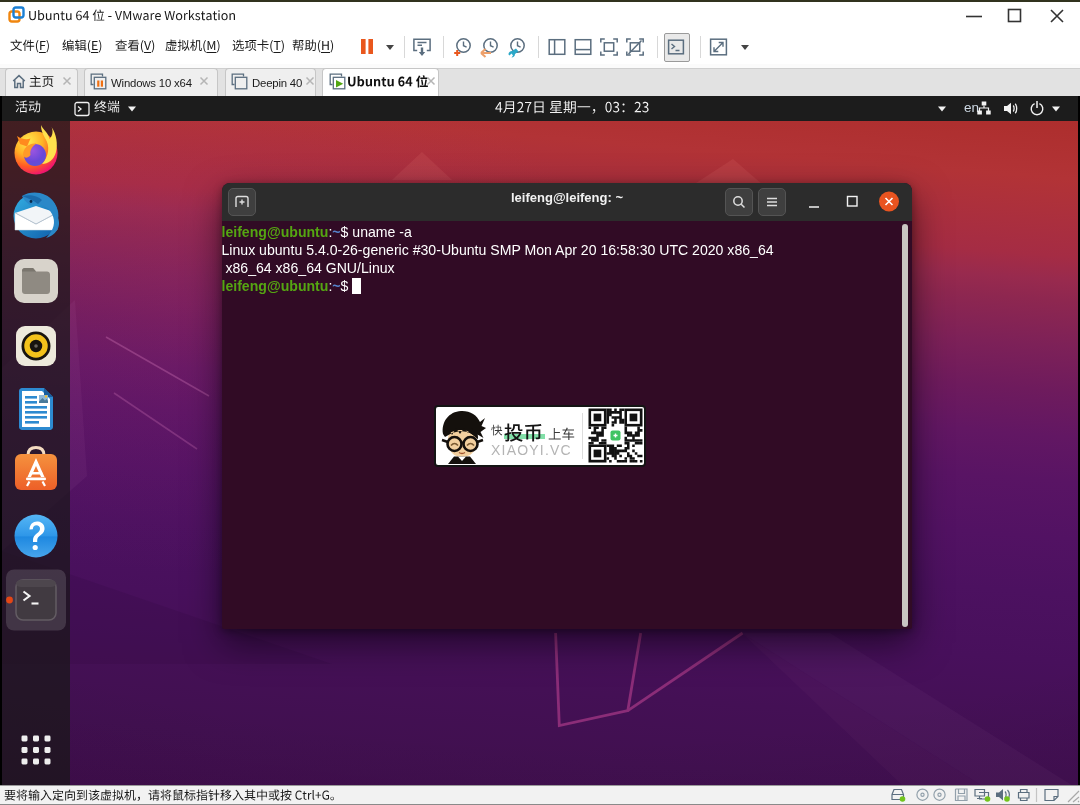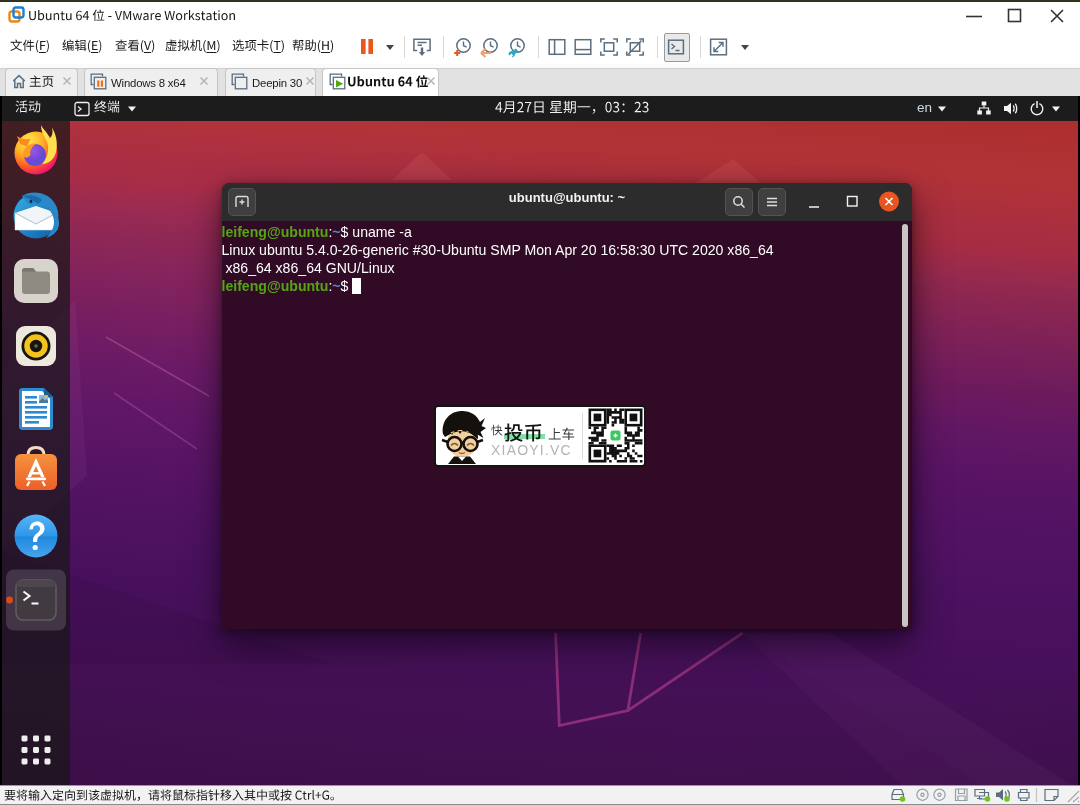"Windows 8 x64" div.ab { text: 8 -> 10 }
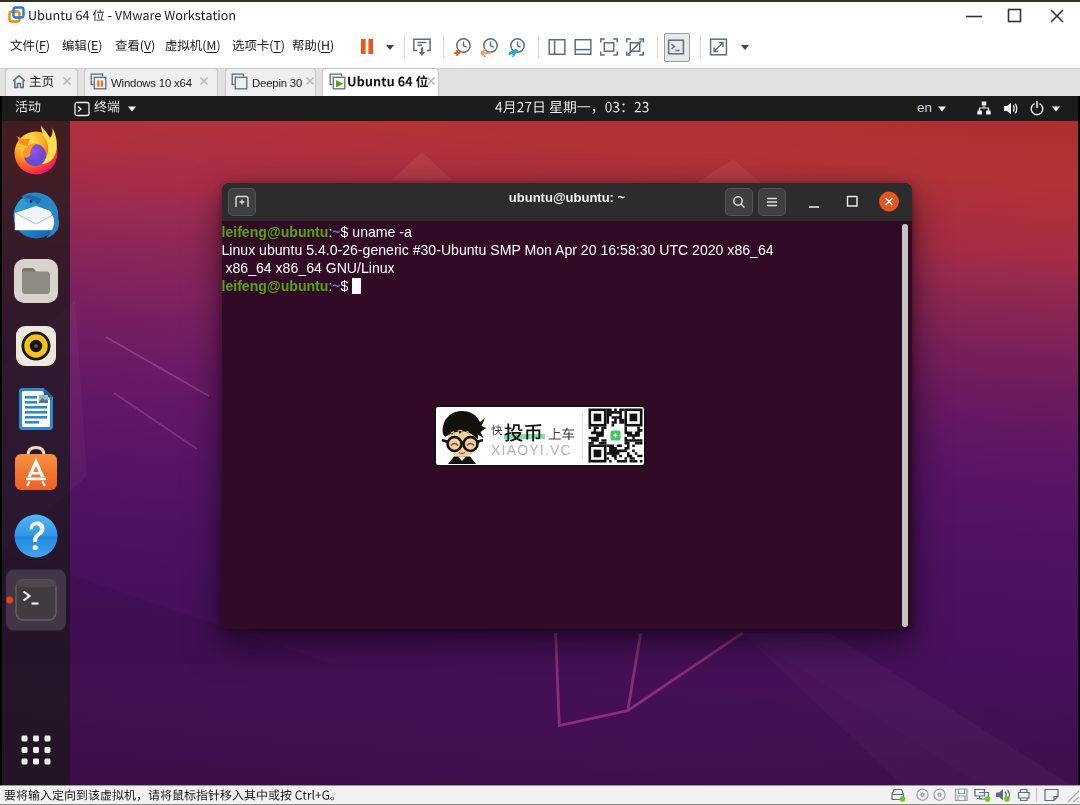"Deepin 30" div.ab { text: 30 -> 40 }
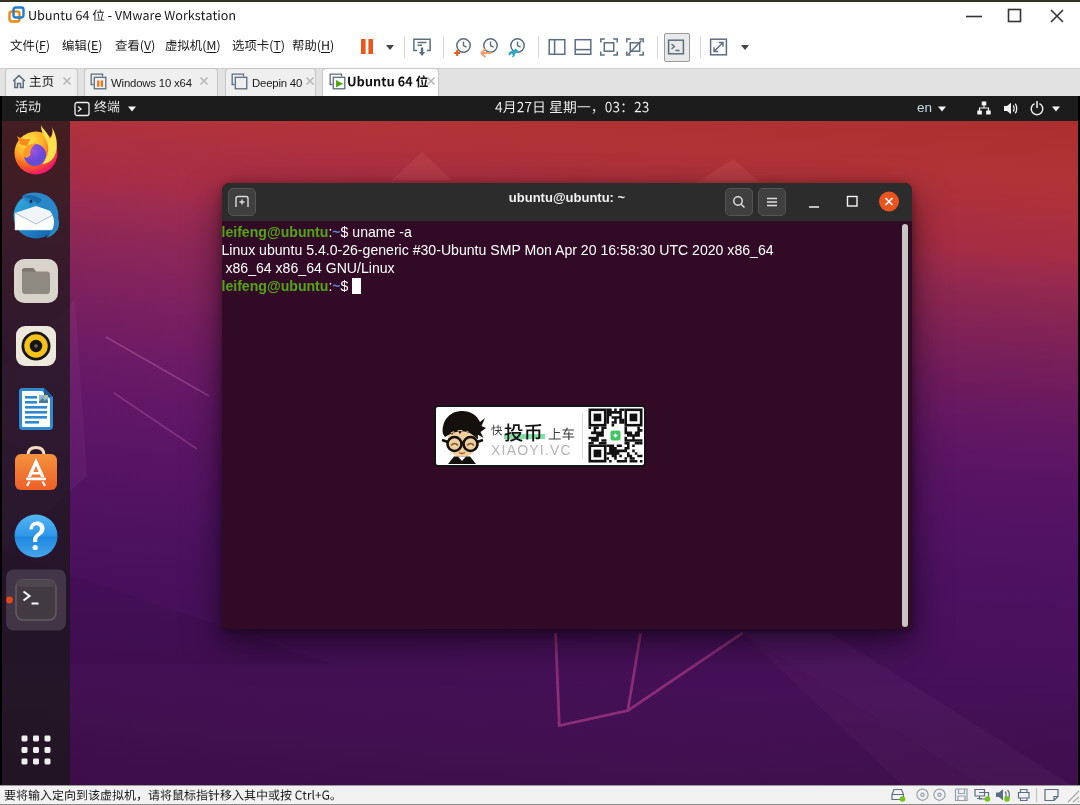"en" div.ab { left: 917px -> 964px }
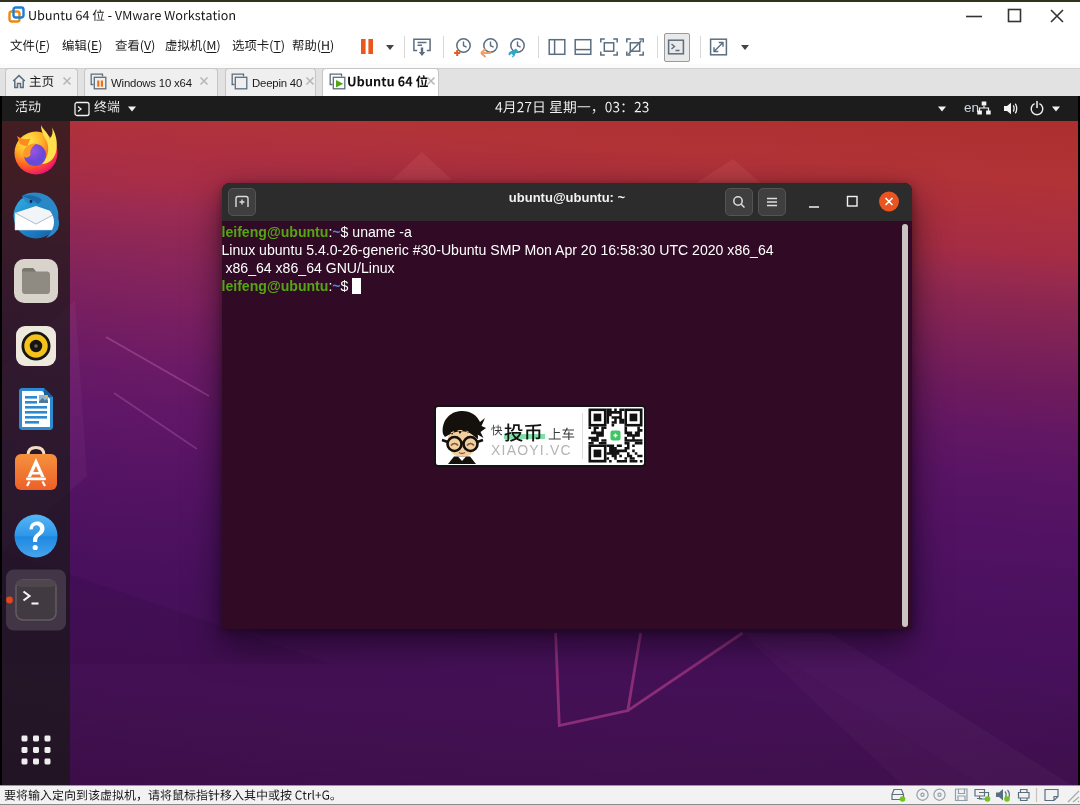"ubuntu@ubuntu: ~" div.ab { text: ubuntu@ubuntu -> leifeng@leifeng }
